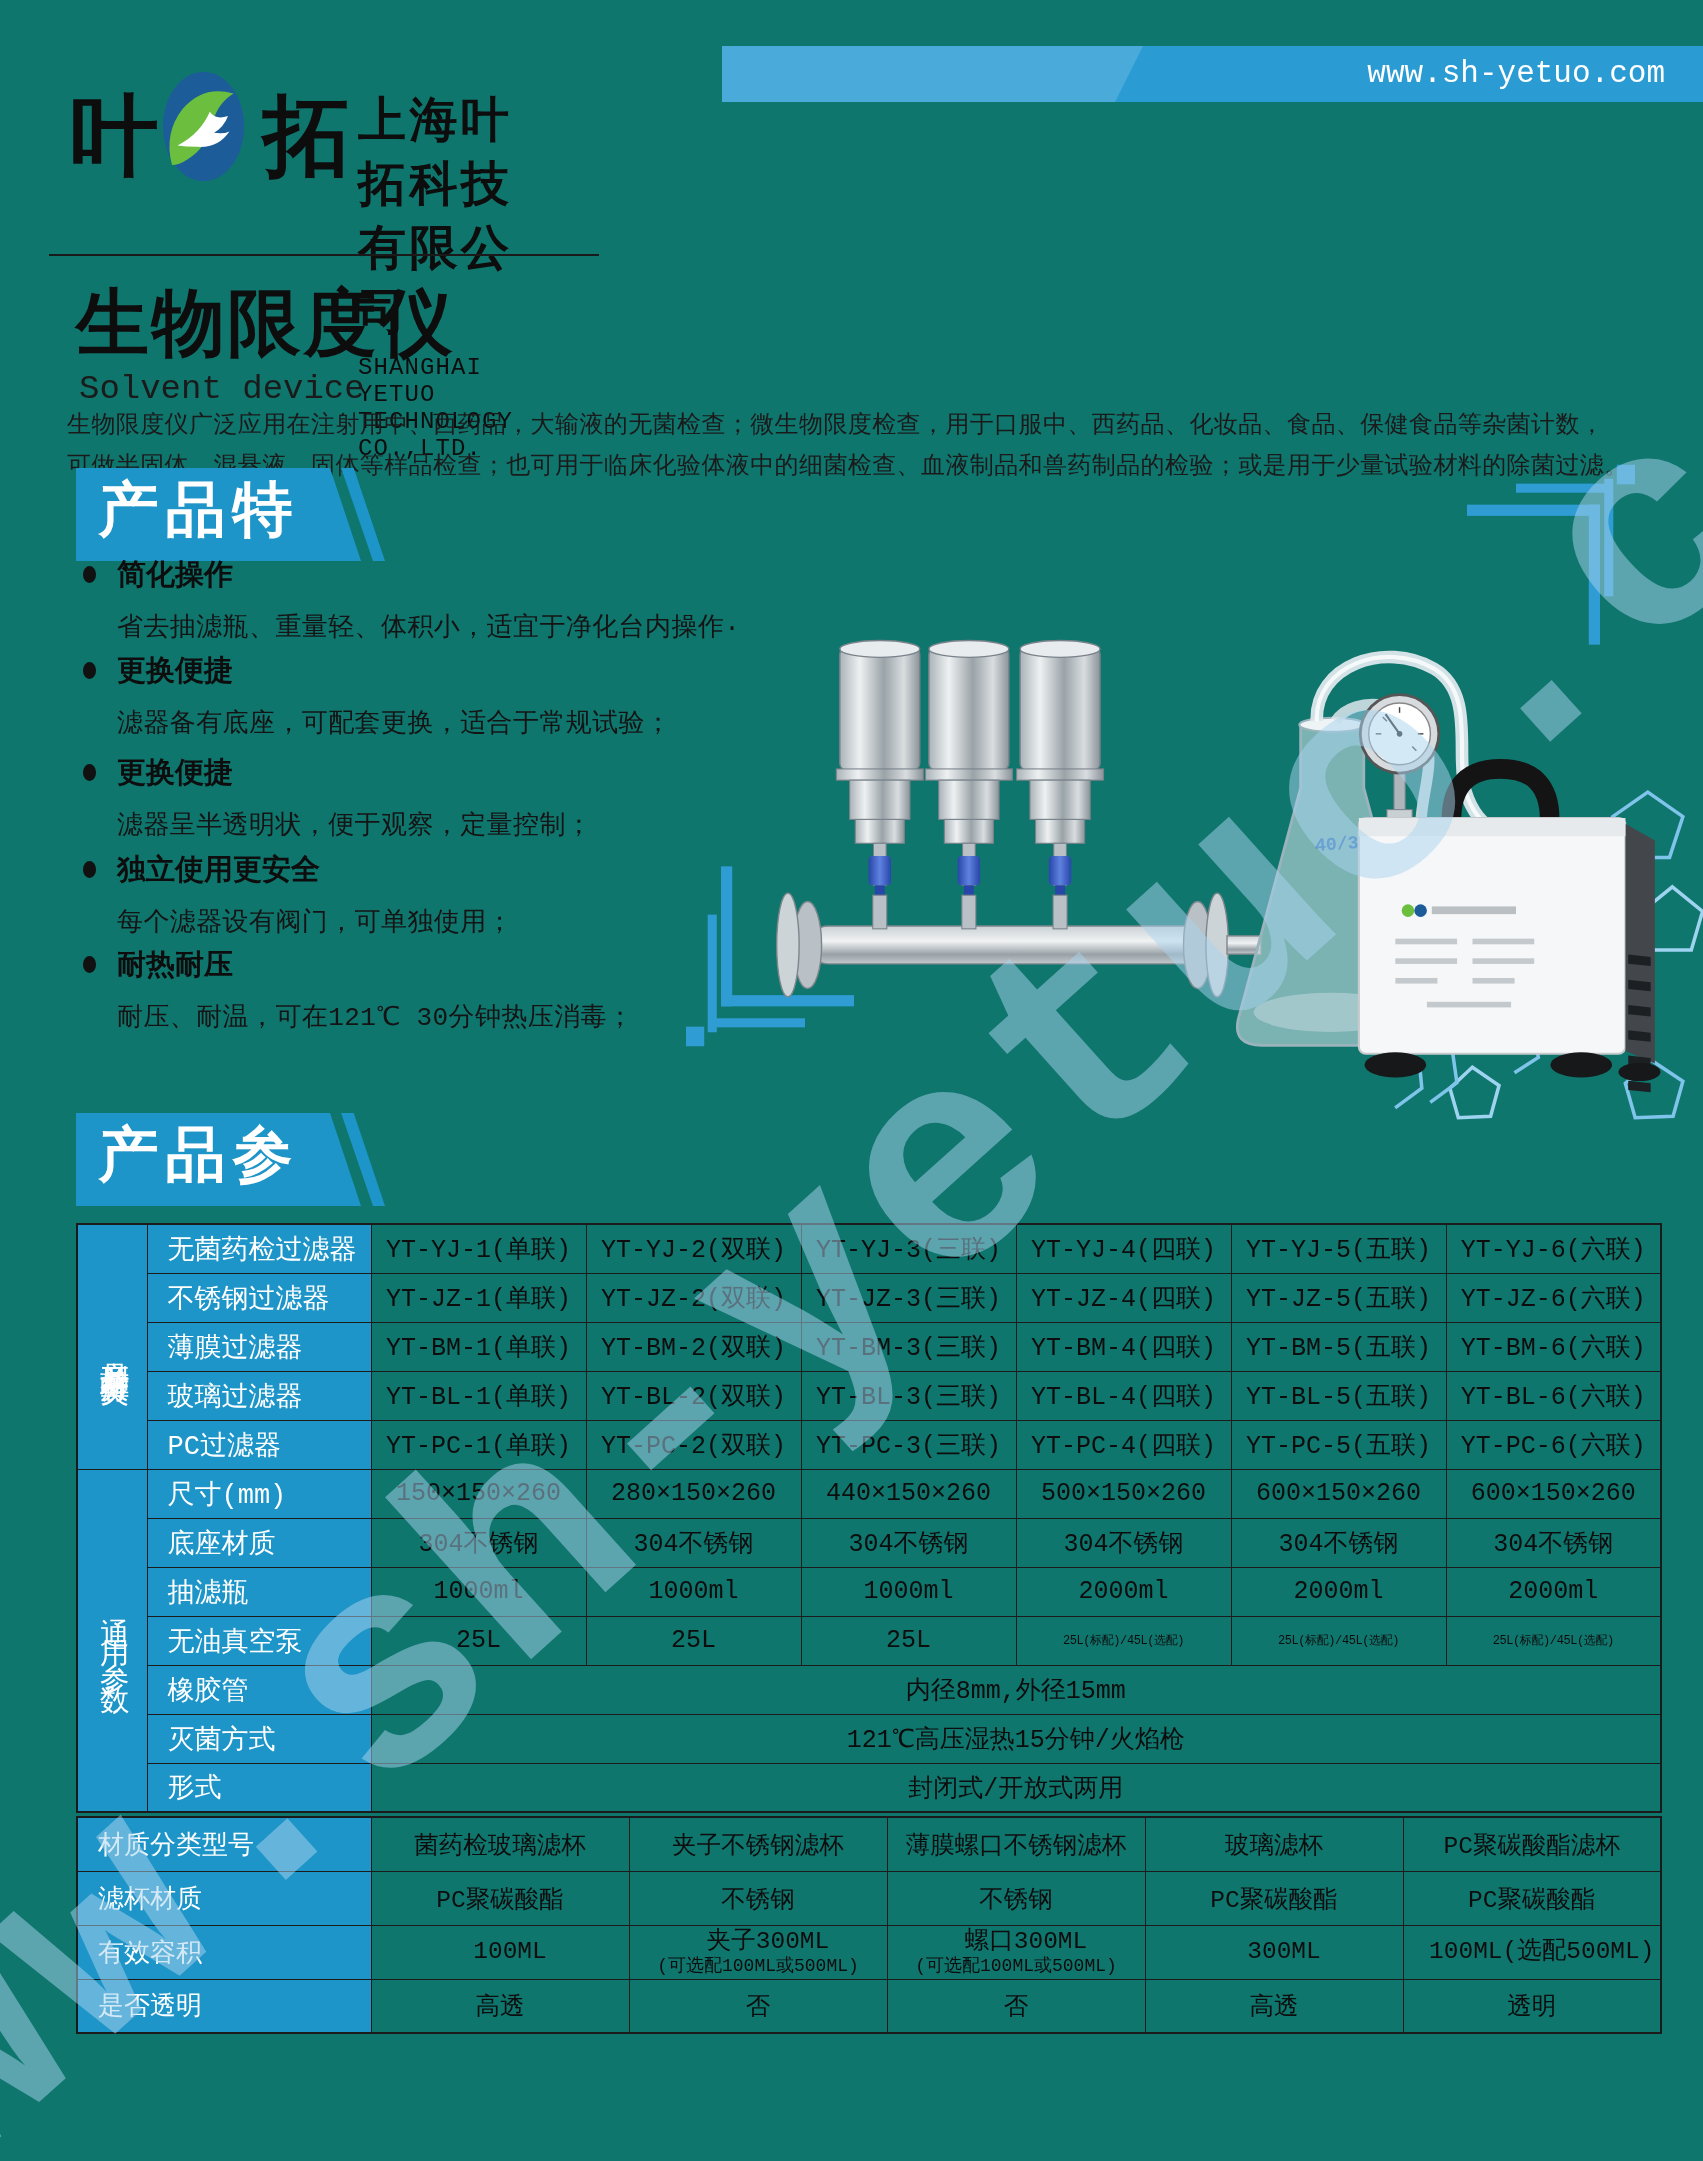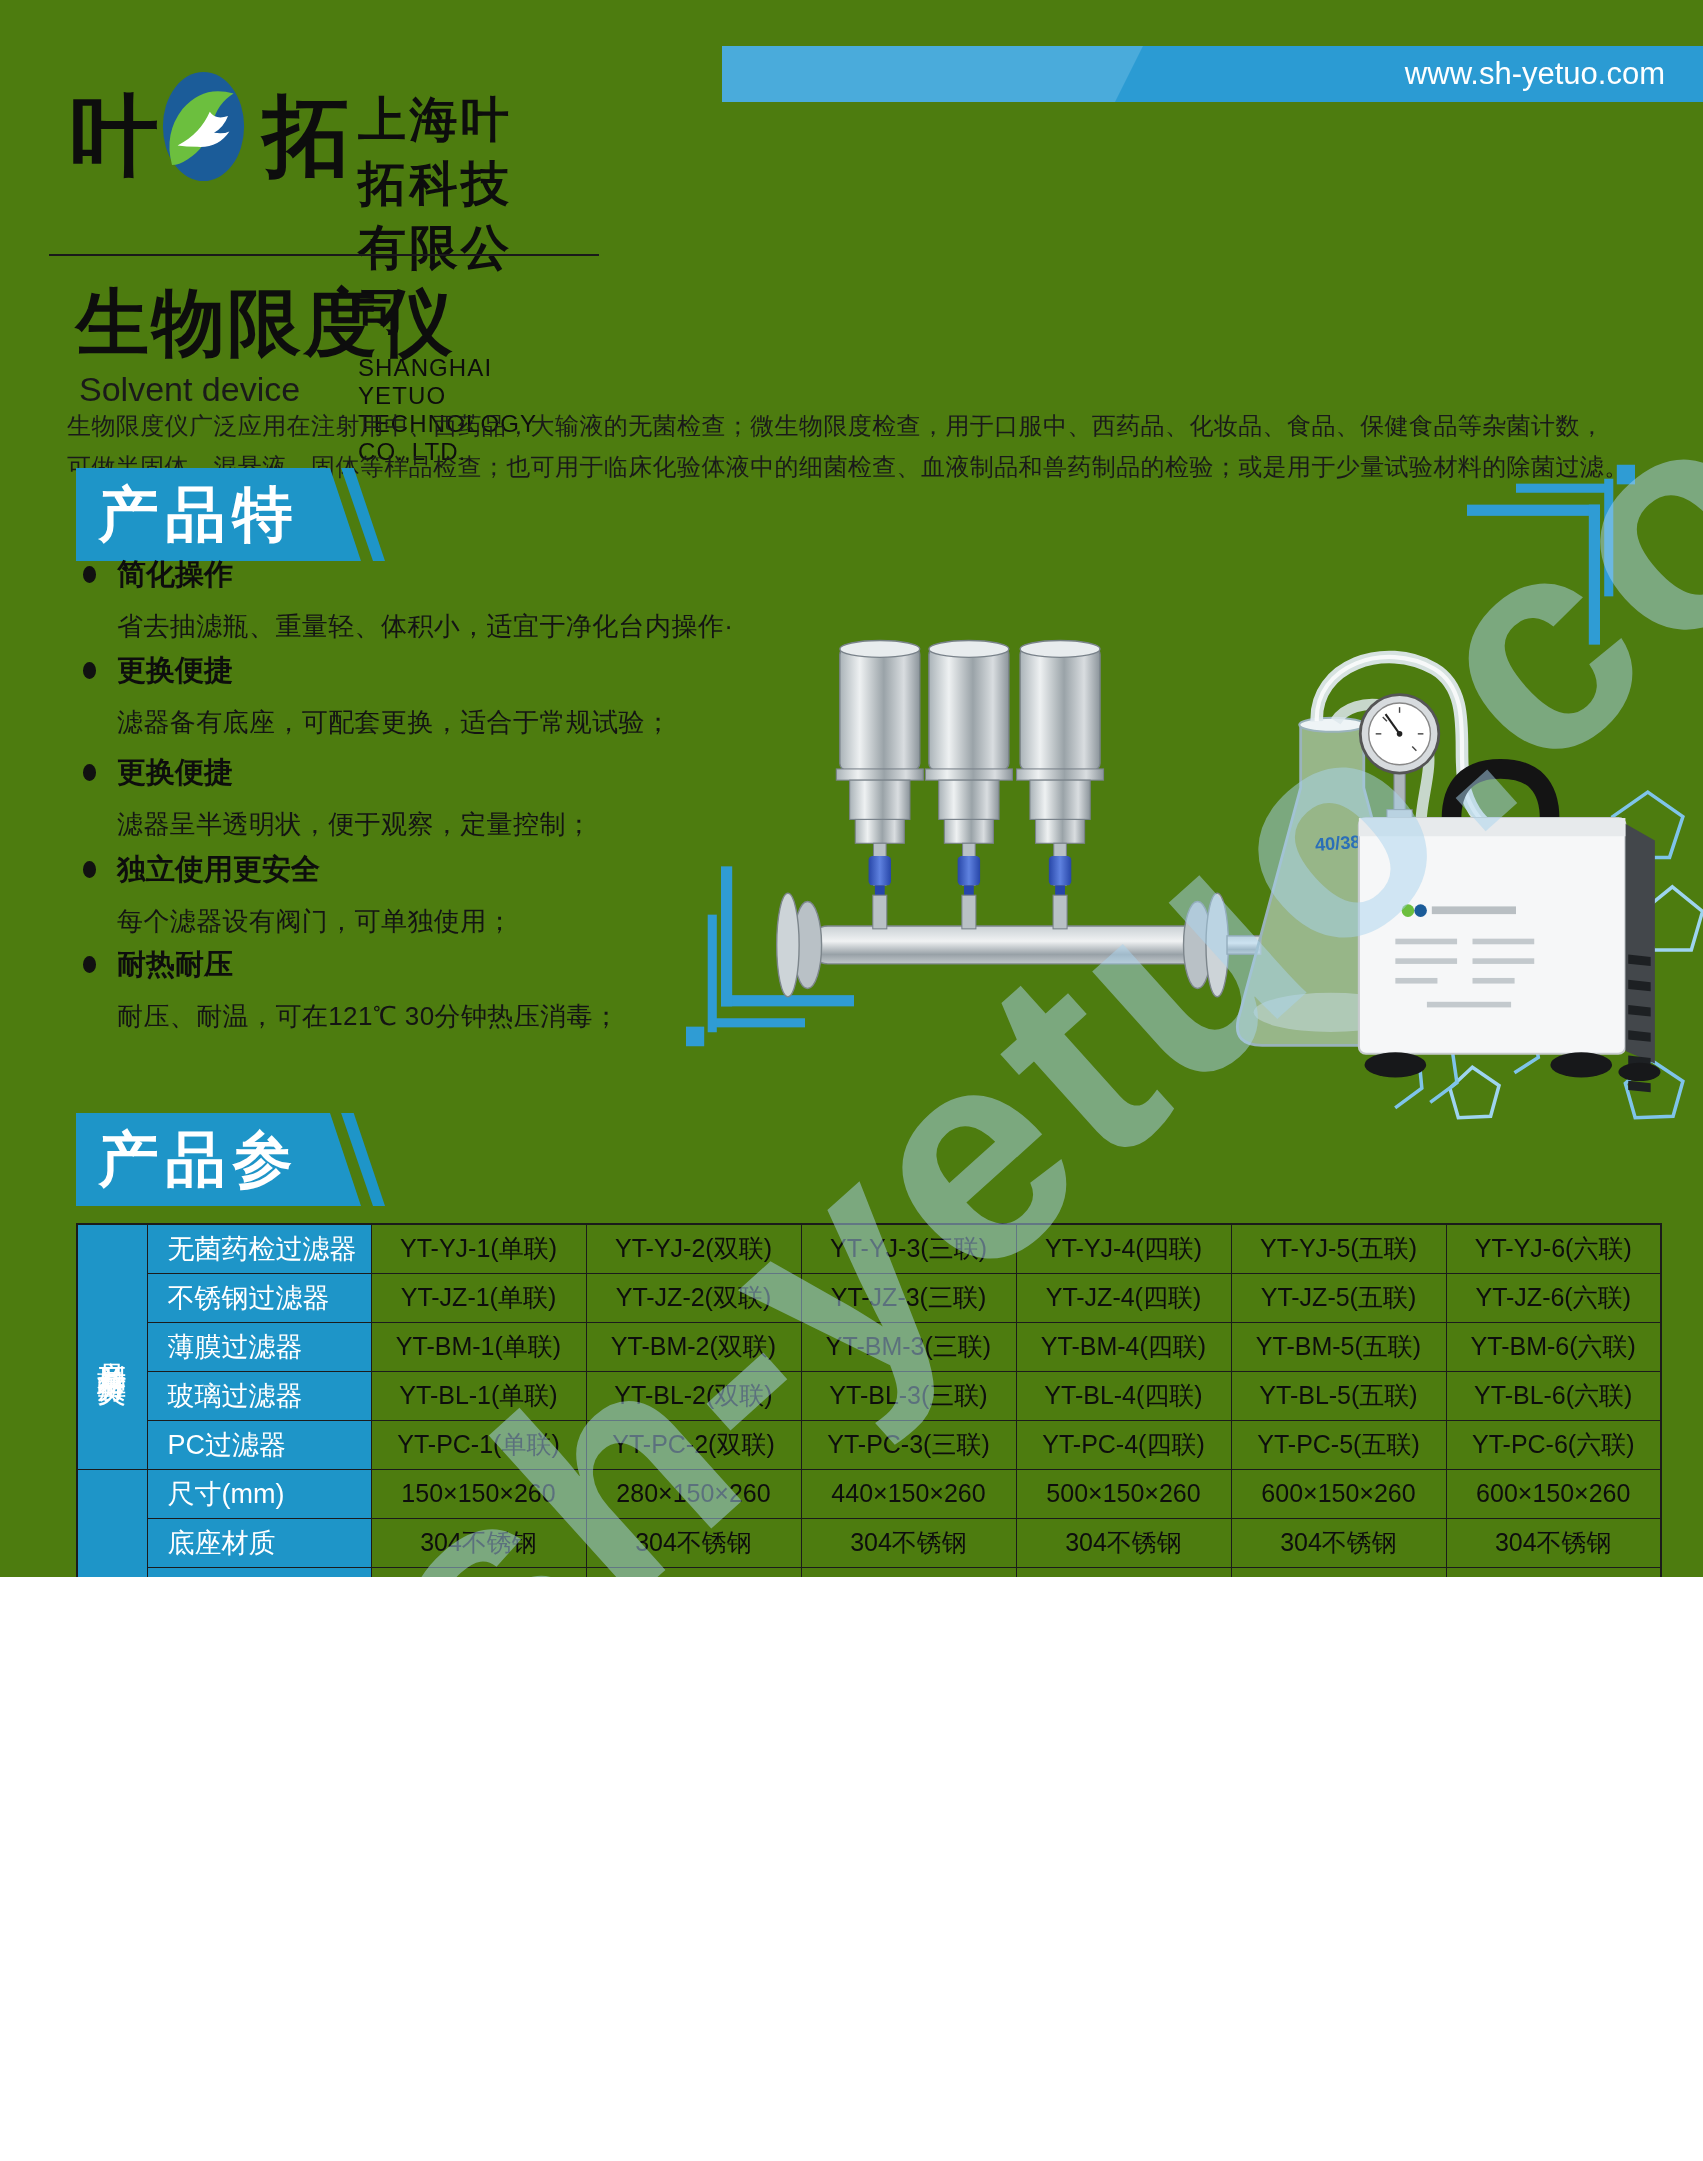"www.sh-yetuo.com" .page { background: #4d7c0f -> #0f766e; font-family: Liberation Sans, sans-serif -> Liberation Mono, monospace; height: 1577px -> 2161px }
